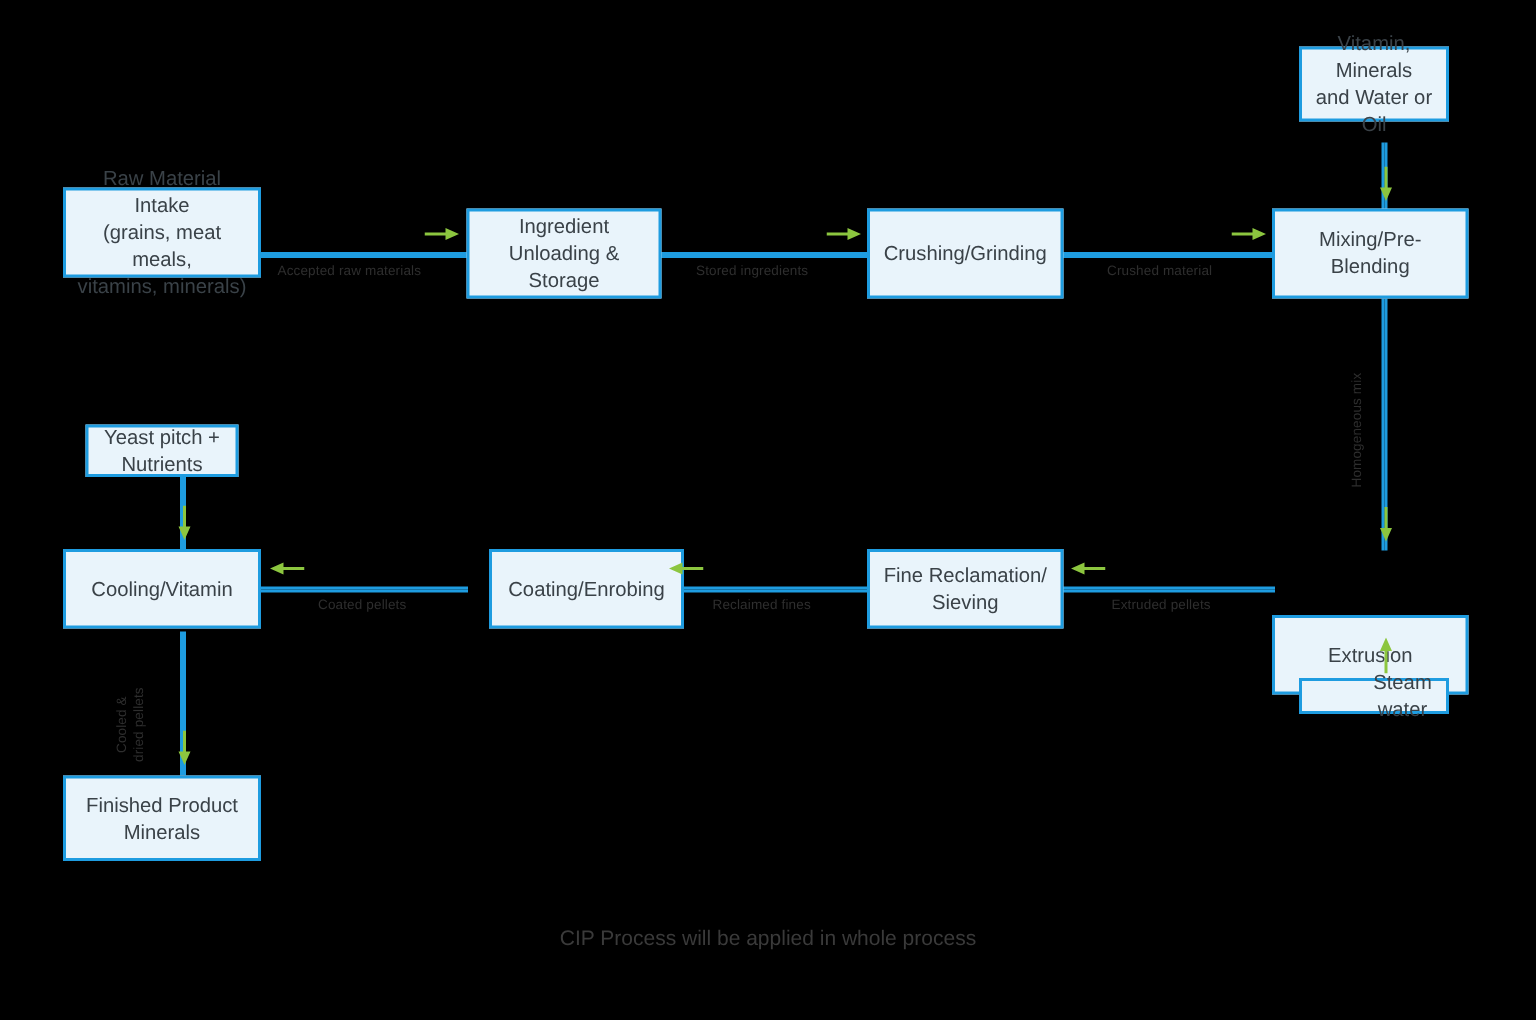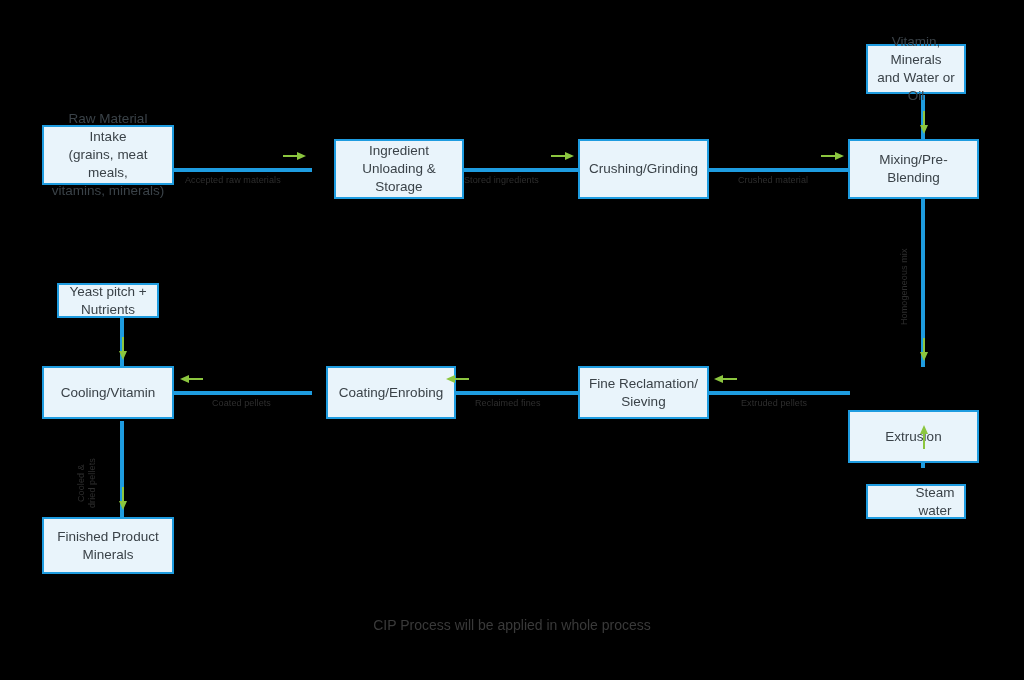"Vitamin, Minerals" div.node { top: 44px -> 31px }
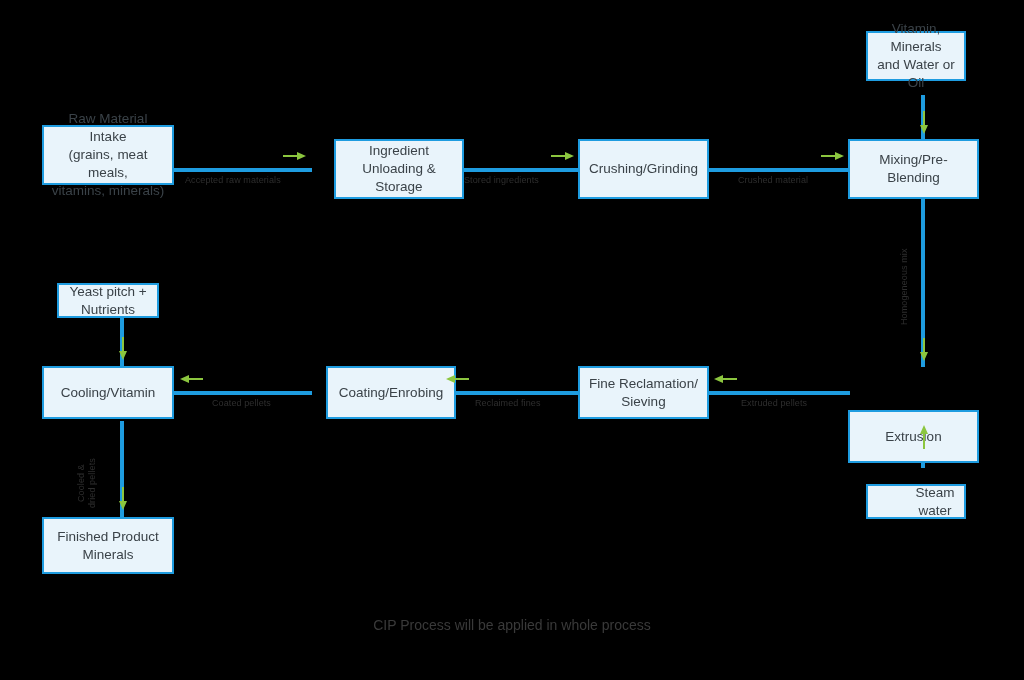"Ingredient" div.node { margin-left: 23px -> none }
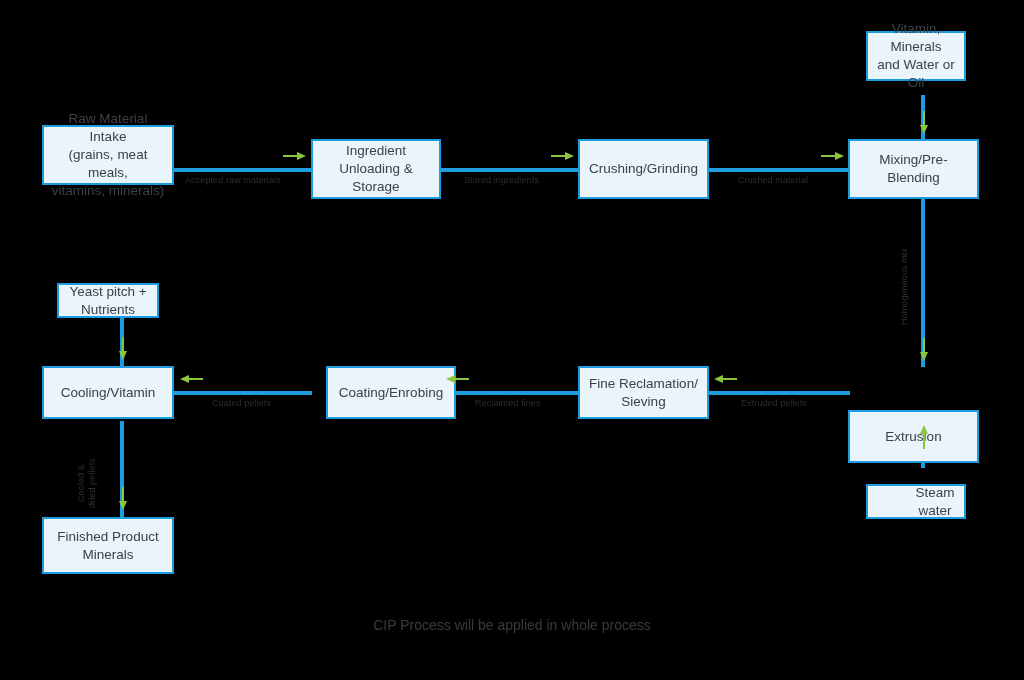"Steam water" div.node { height: 35px -> 24px; top: 484px -> 452px }
